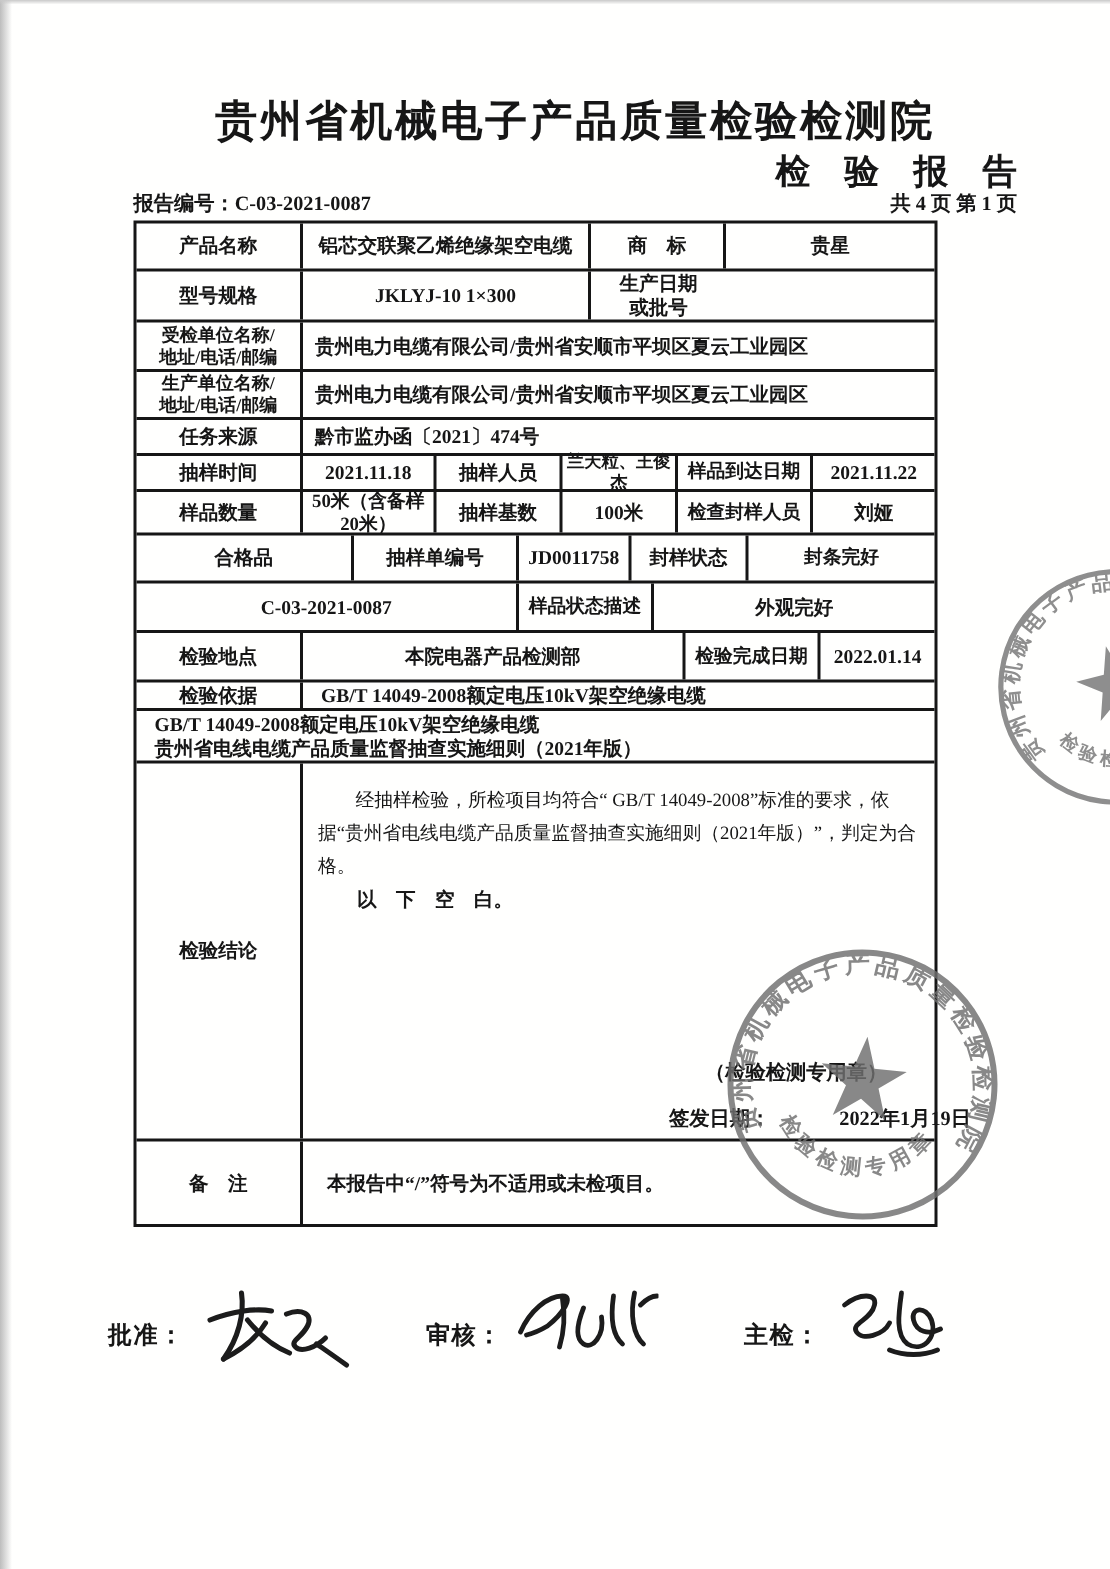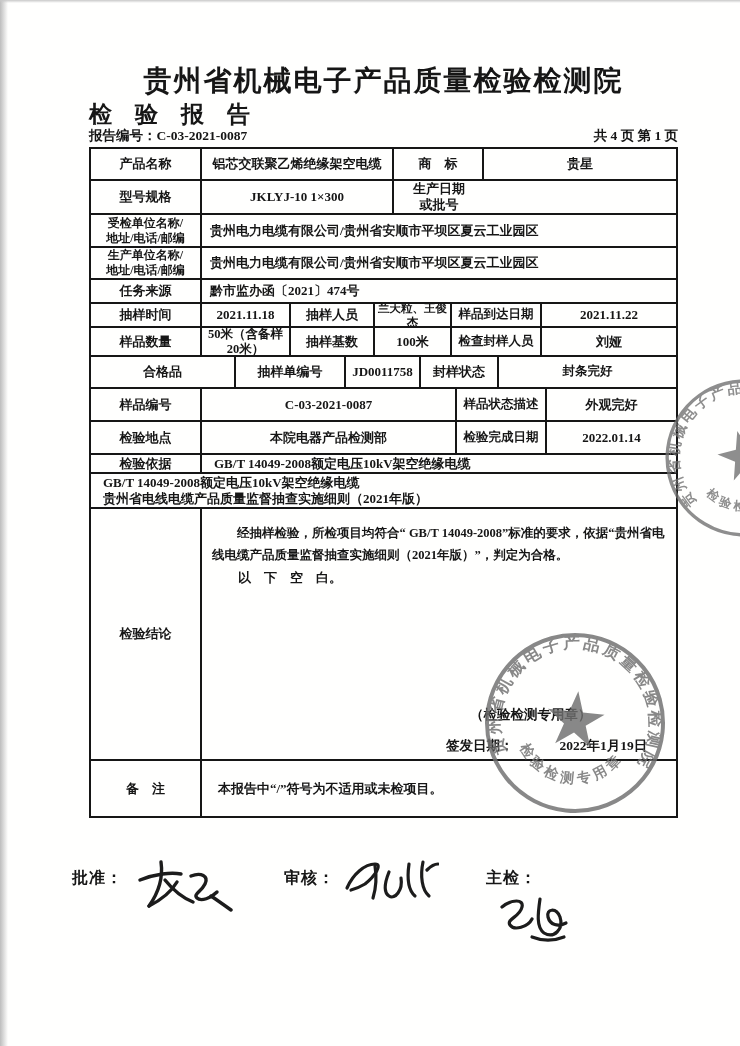"检 验 报 告" .report-title { text-align: left -> right }
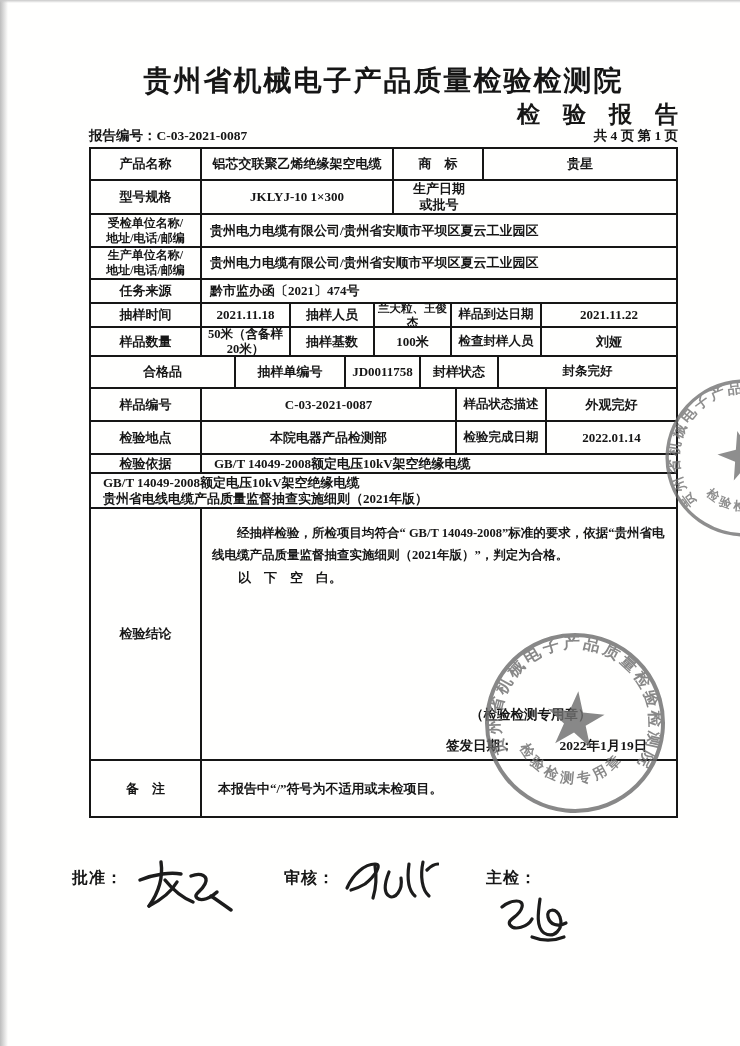"产品名称" .report-table { width: 589px -> 536px }
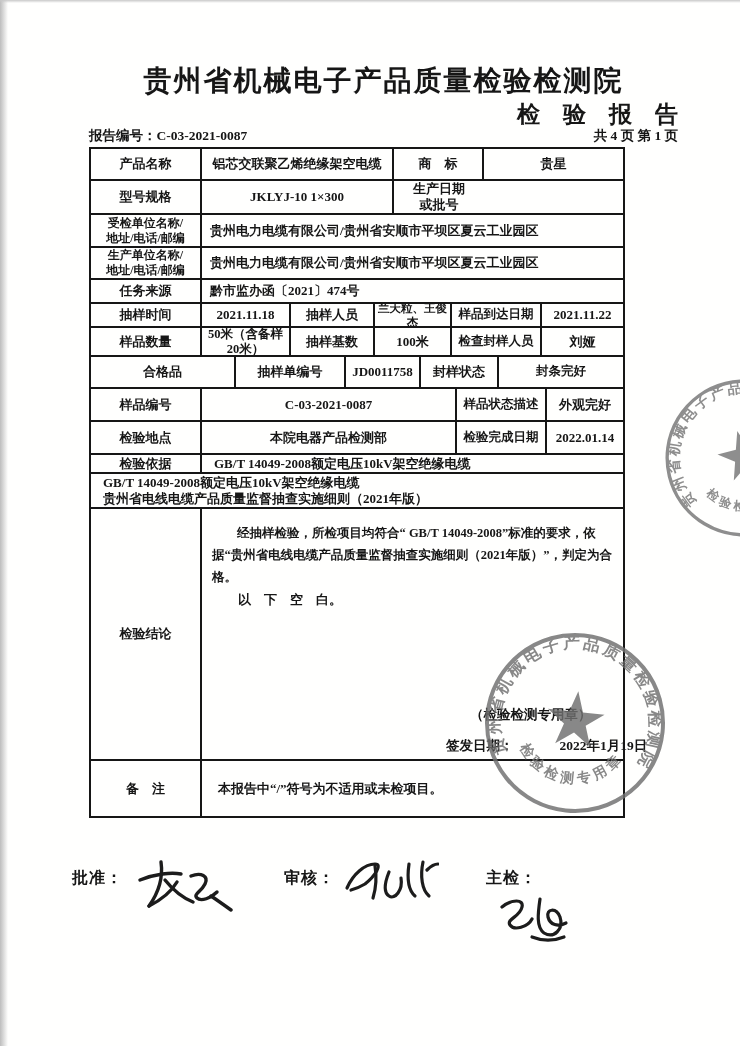"样品编号" div.td { html: <div>样品编号</div> -> none }
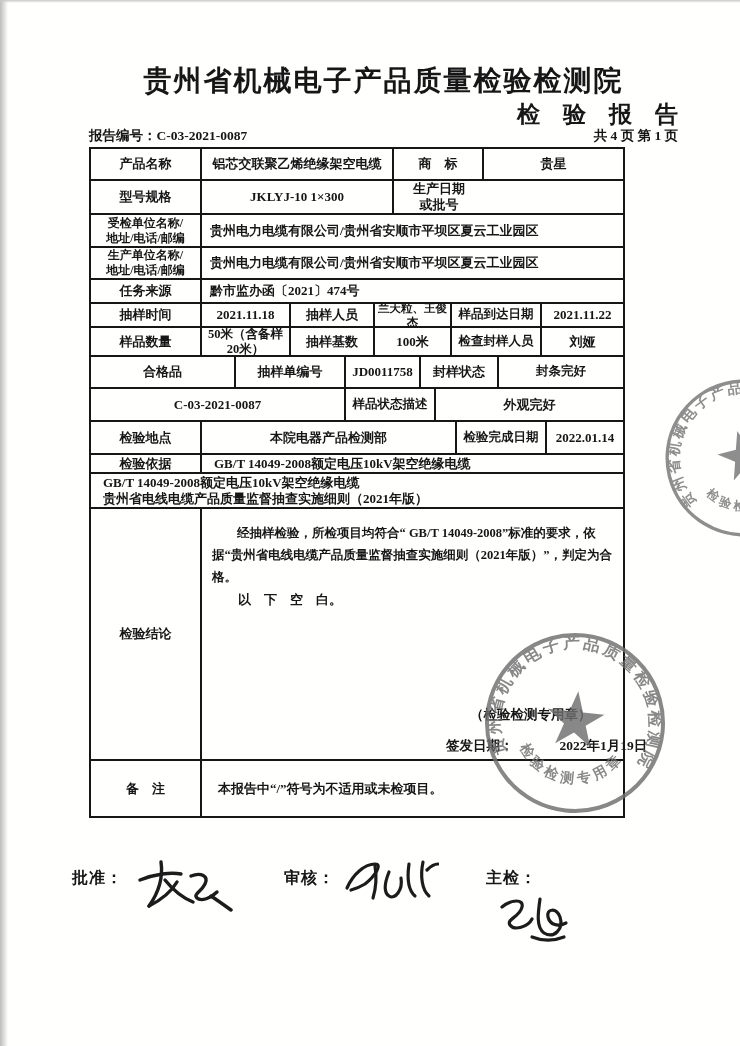"经抽样检验，所检项目均符合“ GB/T" .conclusion-text { font-weight: 700 -> 400 }
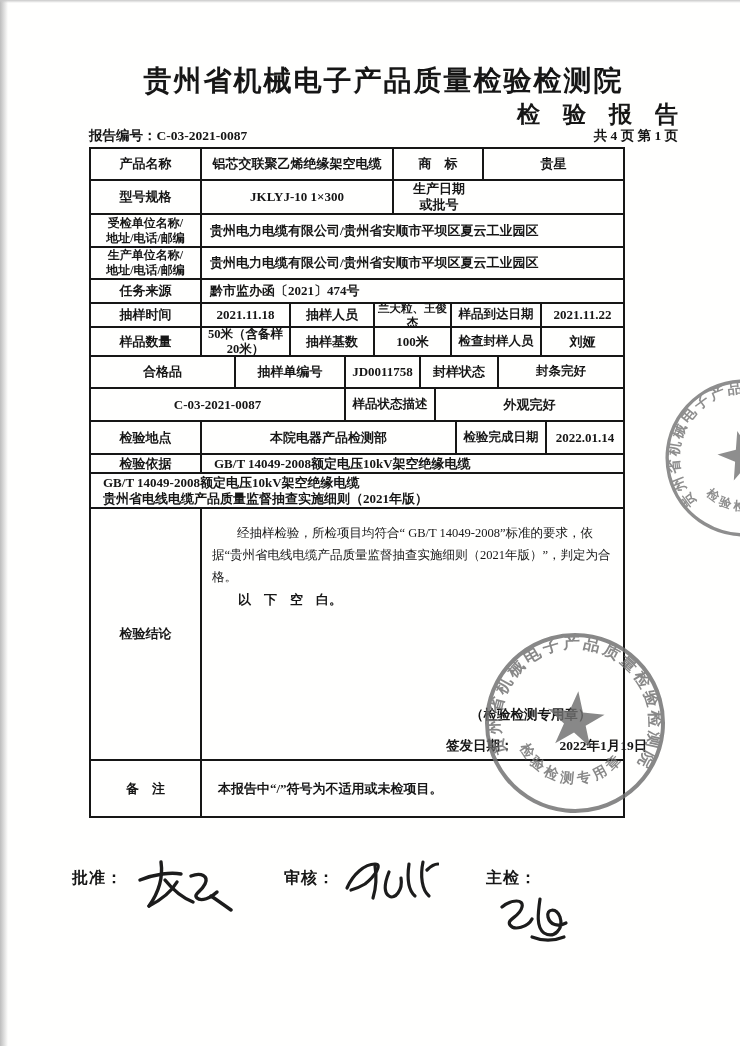"批准：" .sign-label { margin-top: 16px -> 28px }
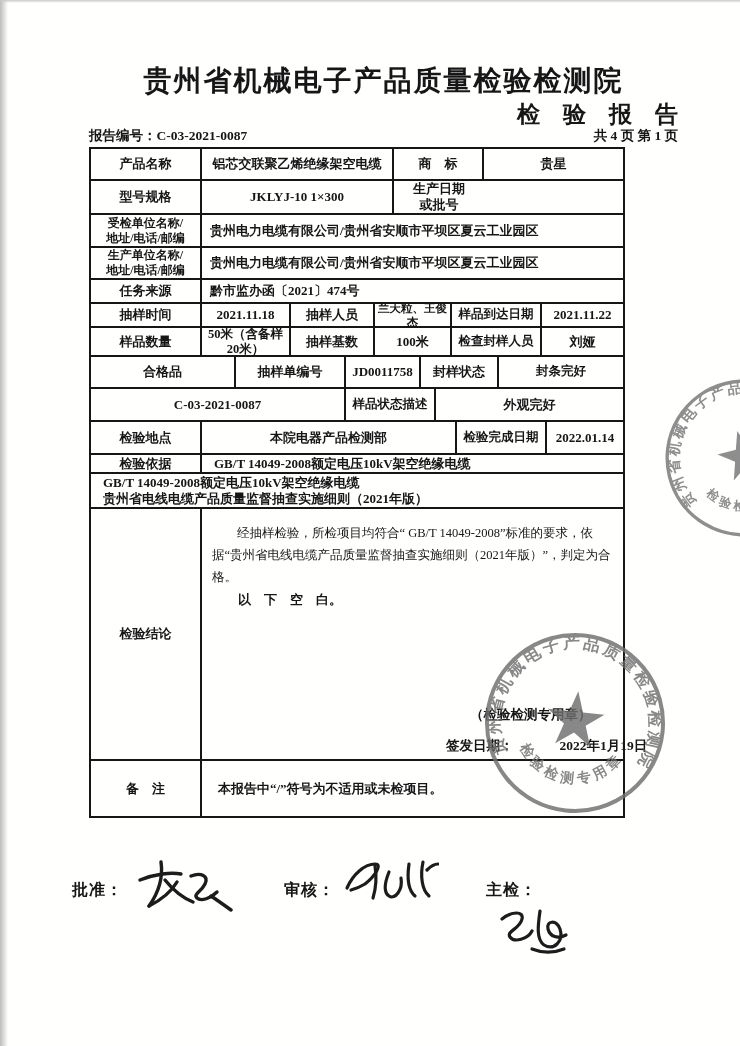"主检：" .g-chief { flex-direction: column -> none; left: 486px -> 496px }
